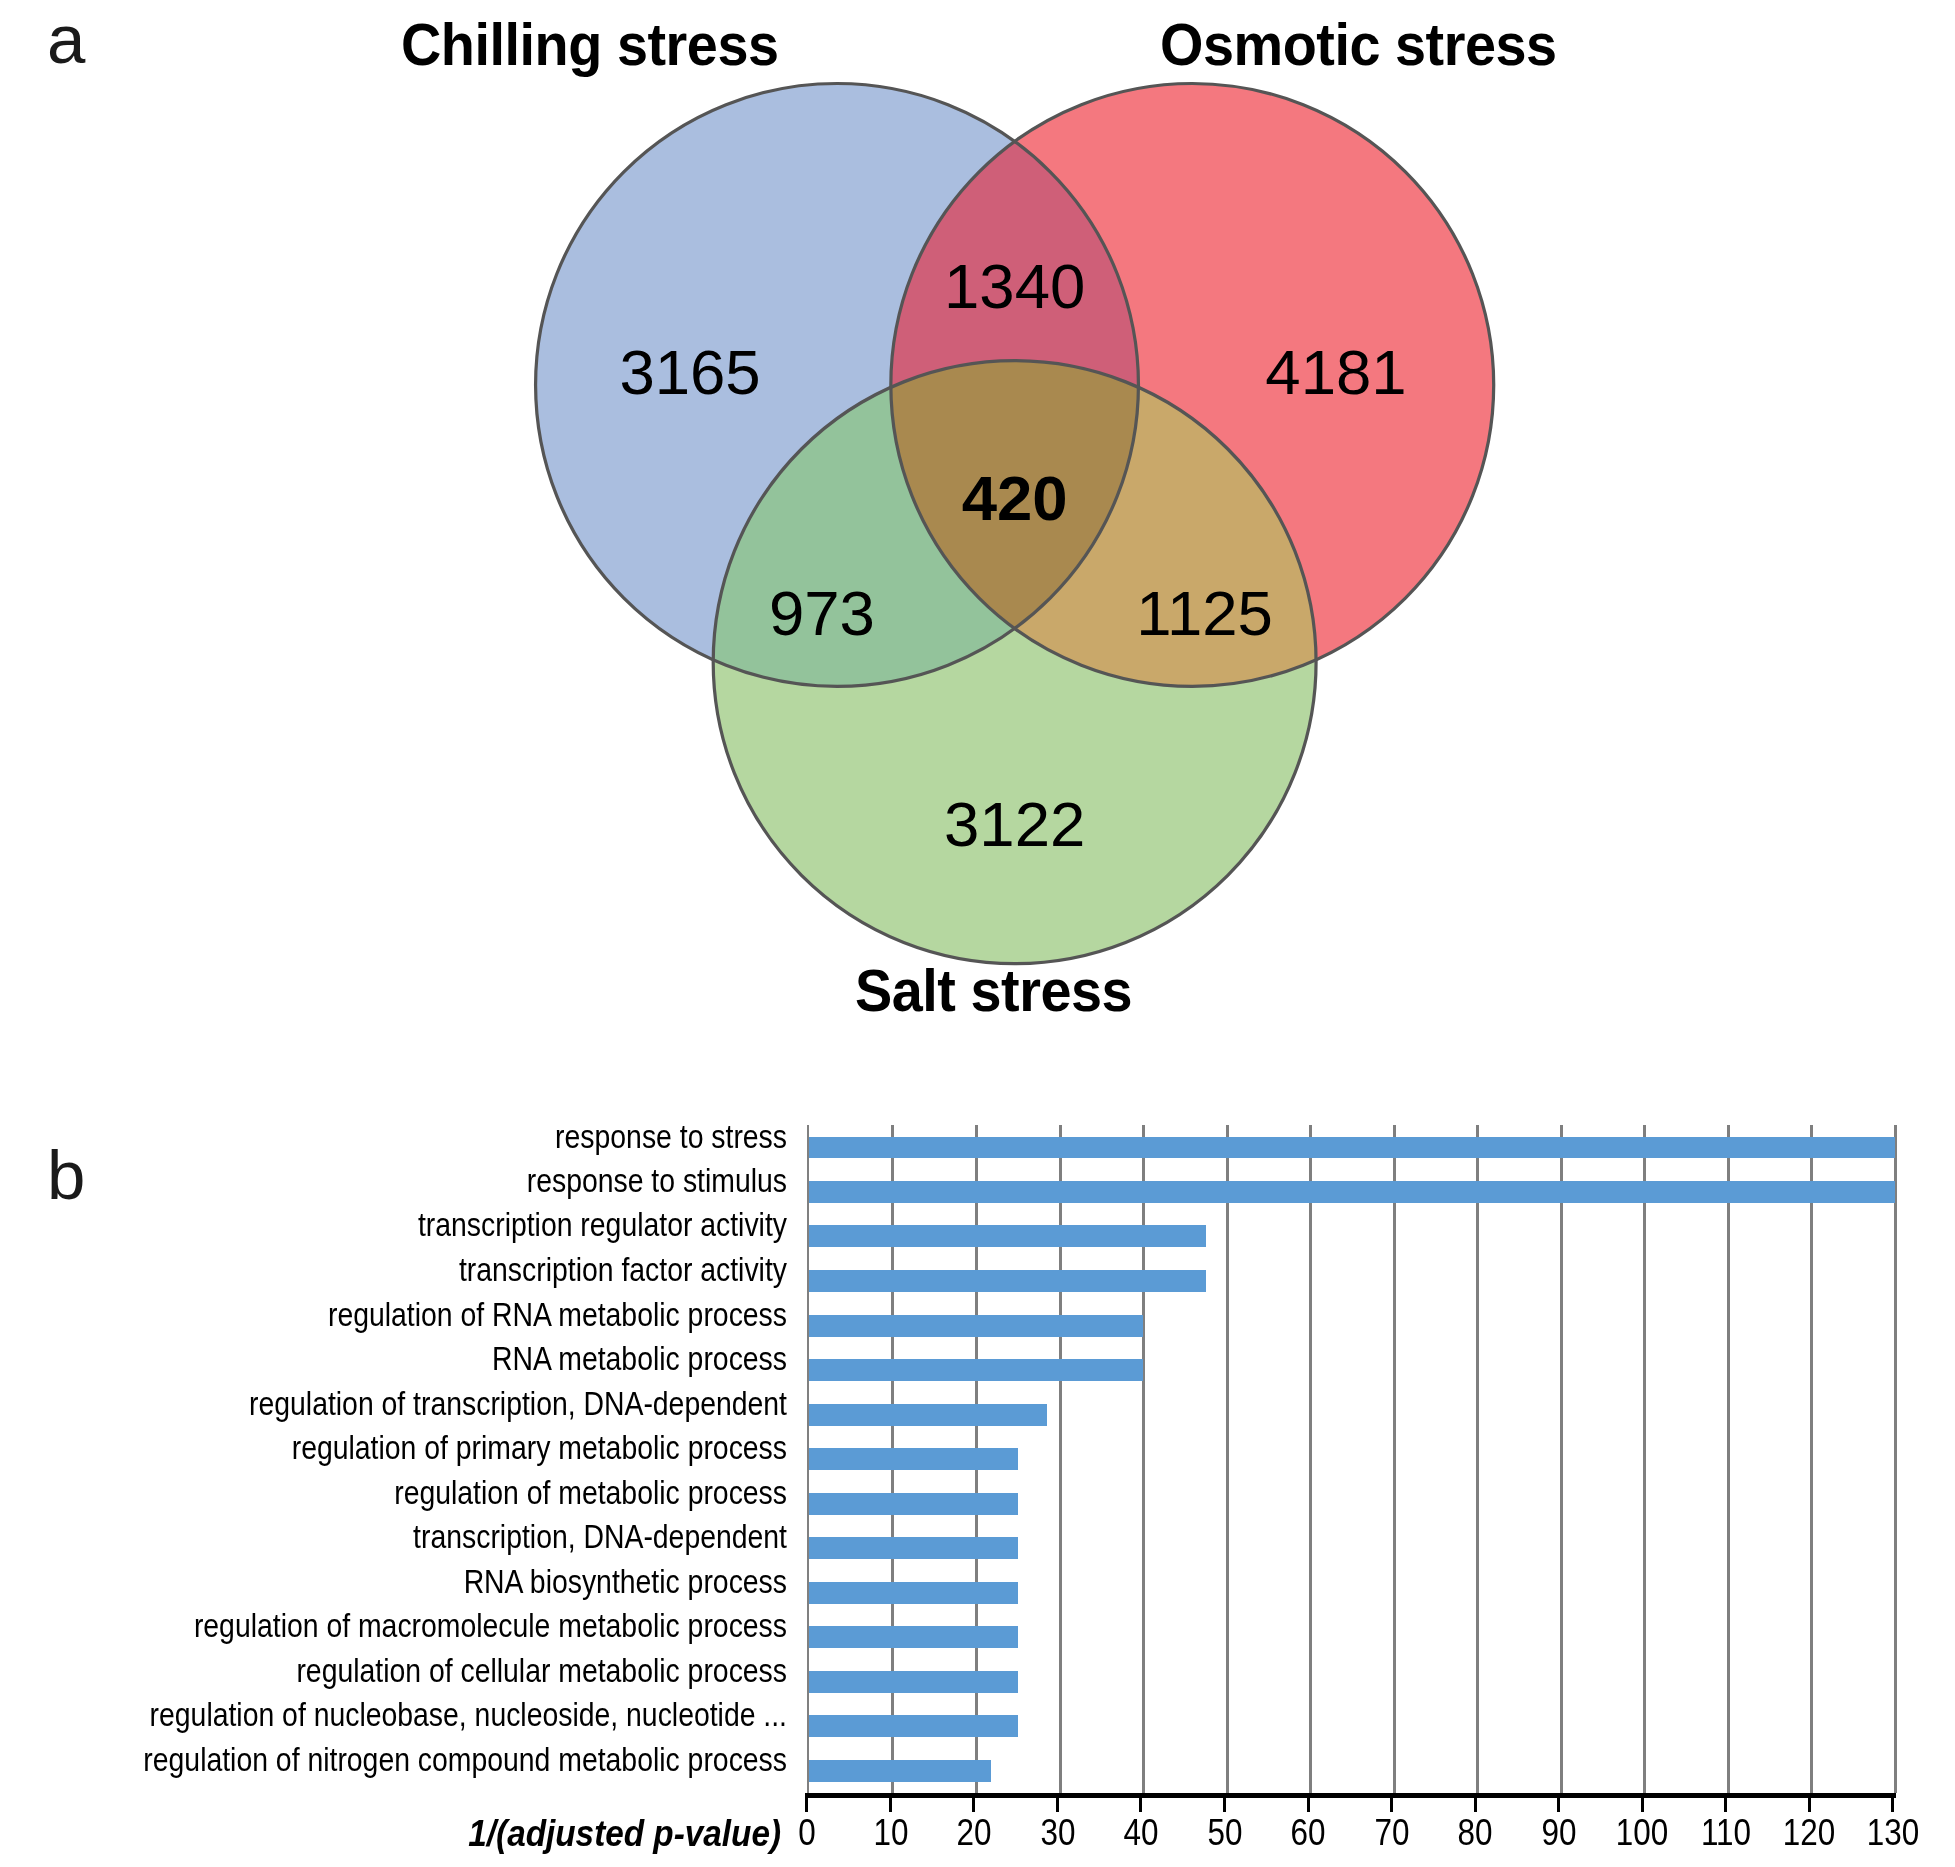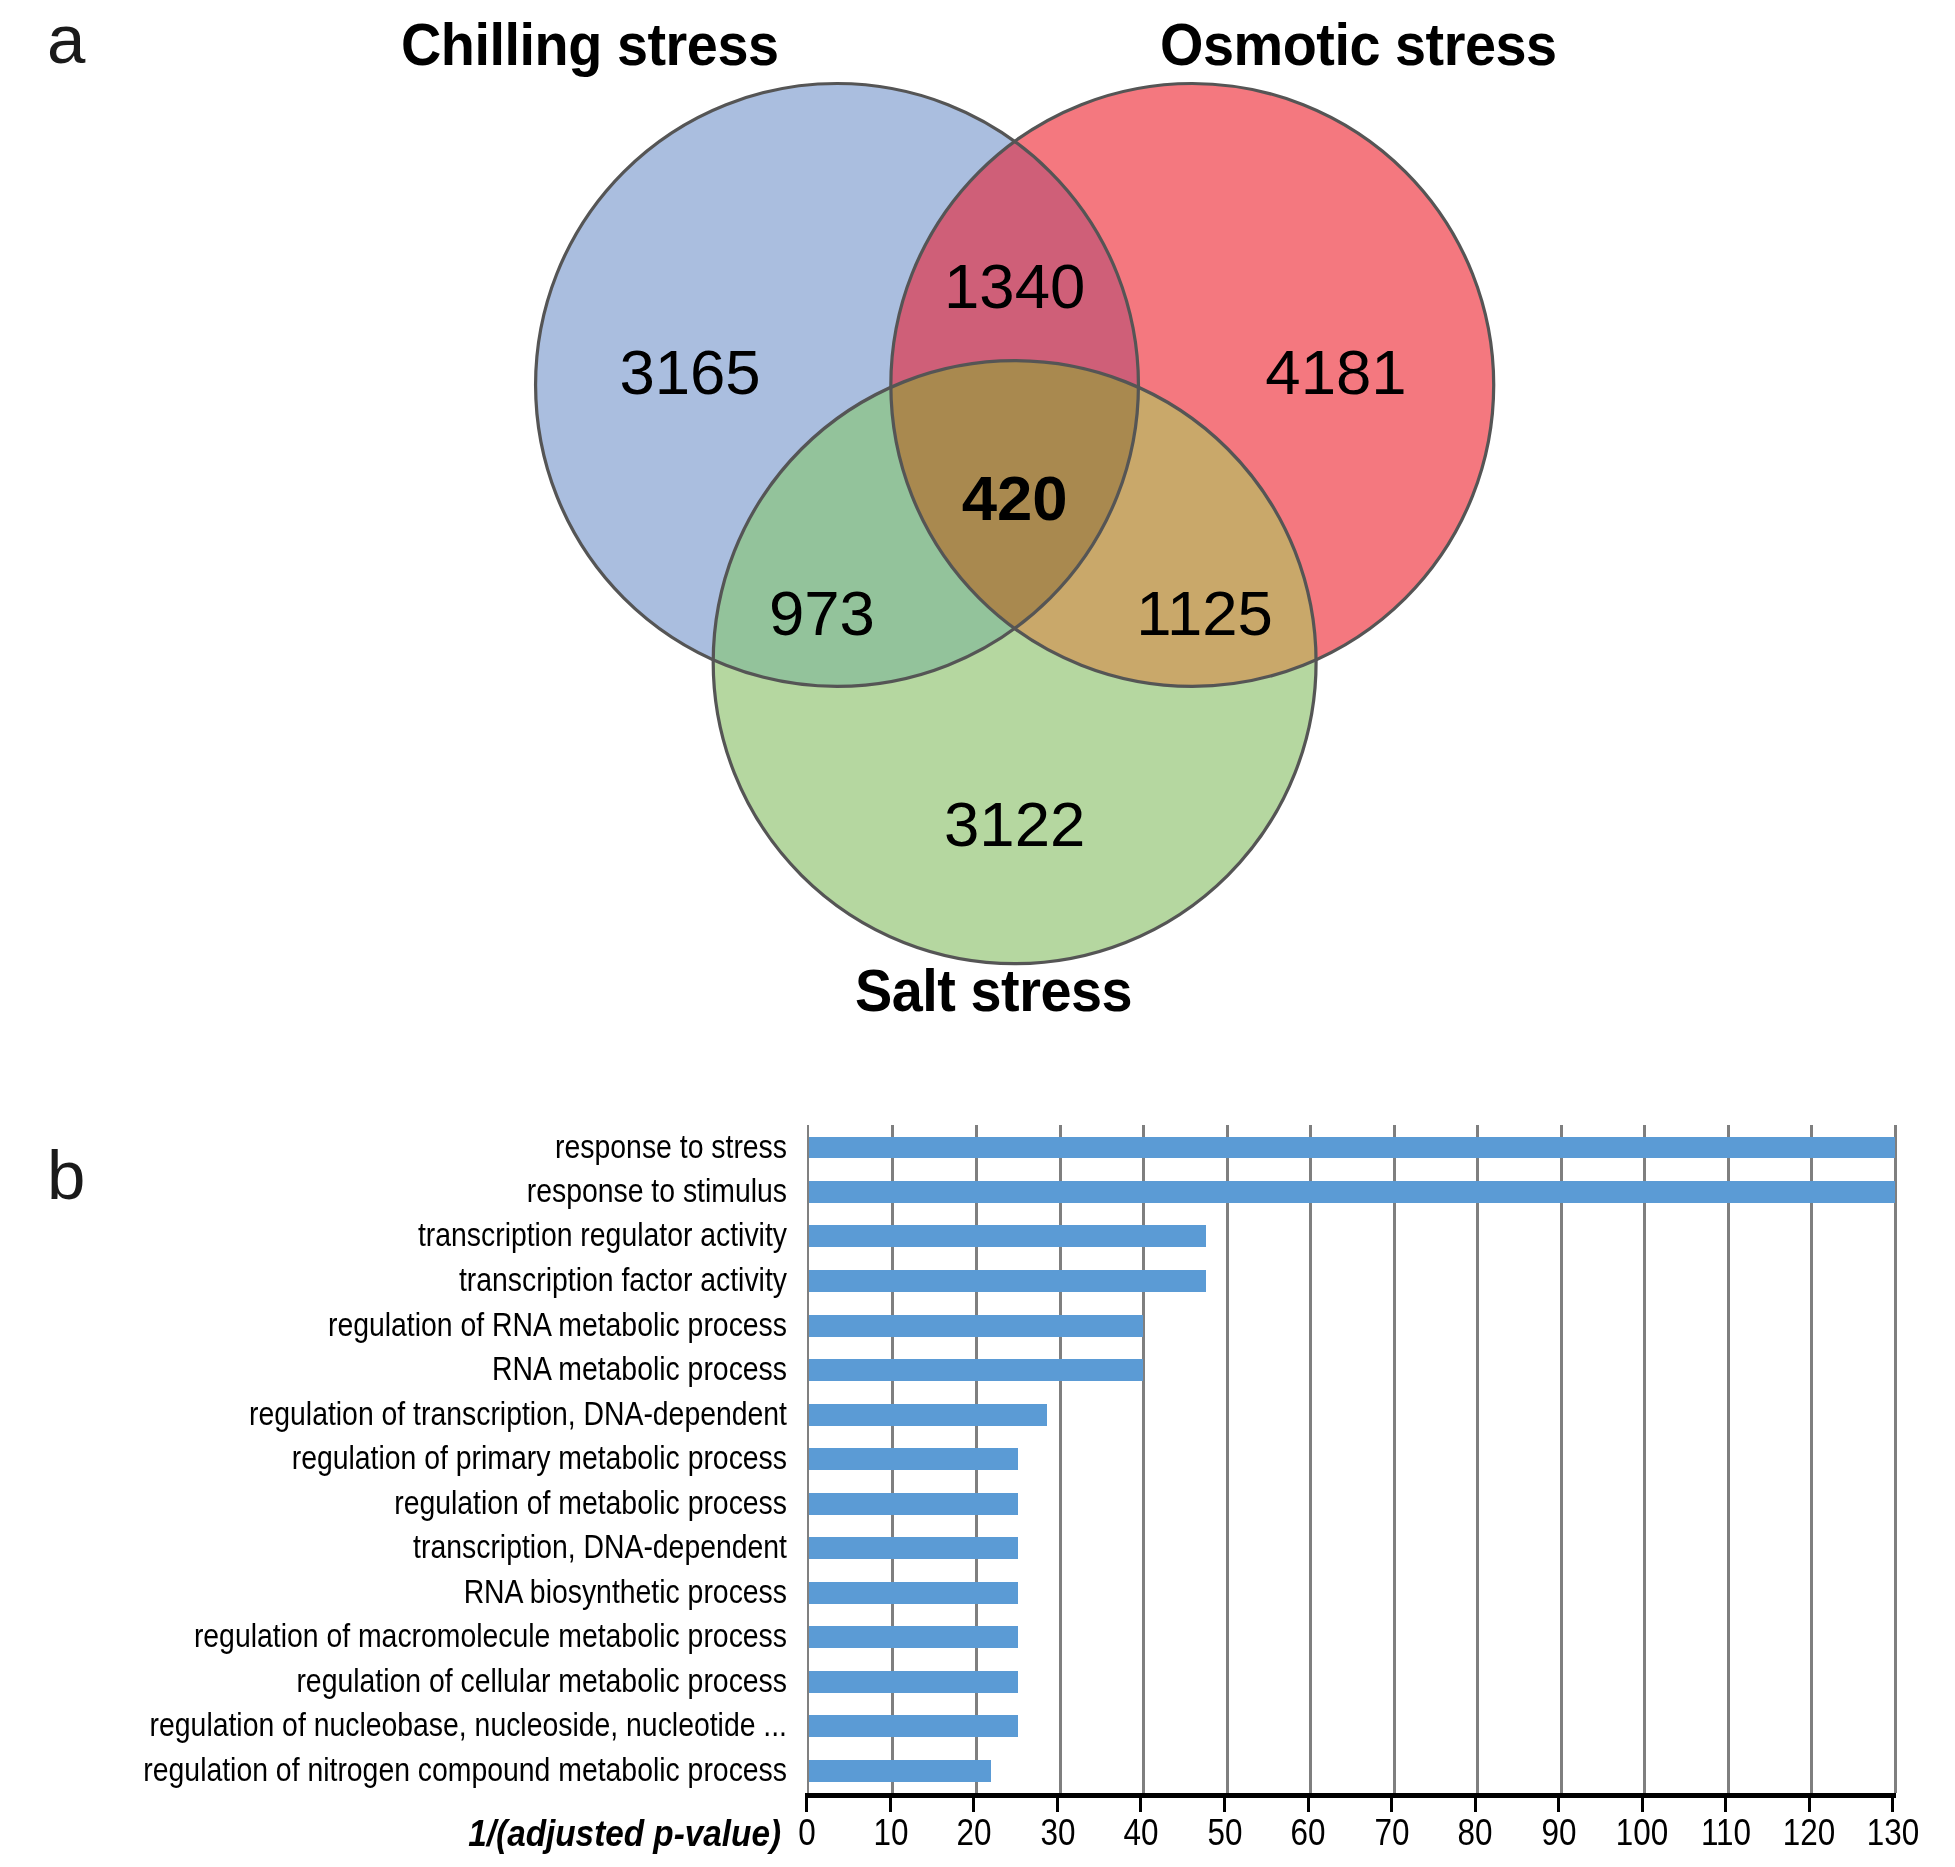"response to stress" #chart-labels { top: 86px -> 76px }
